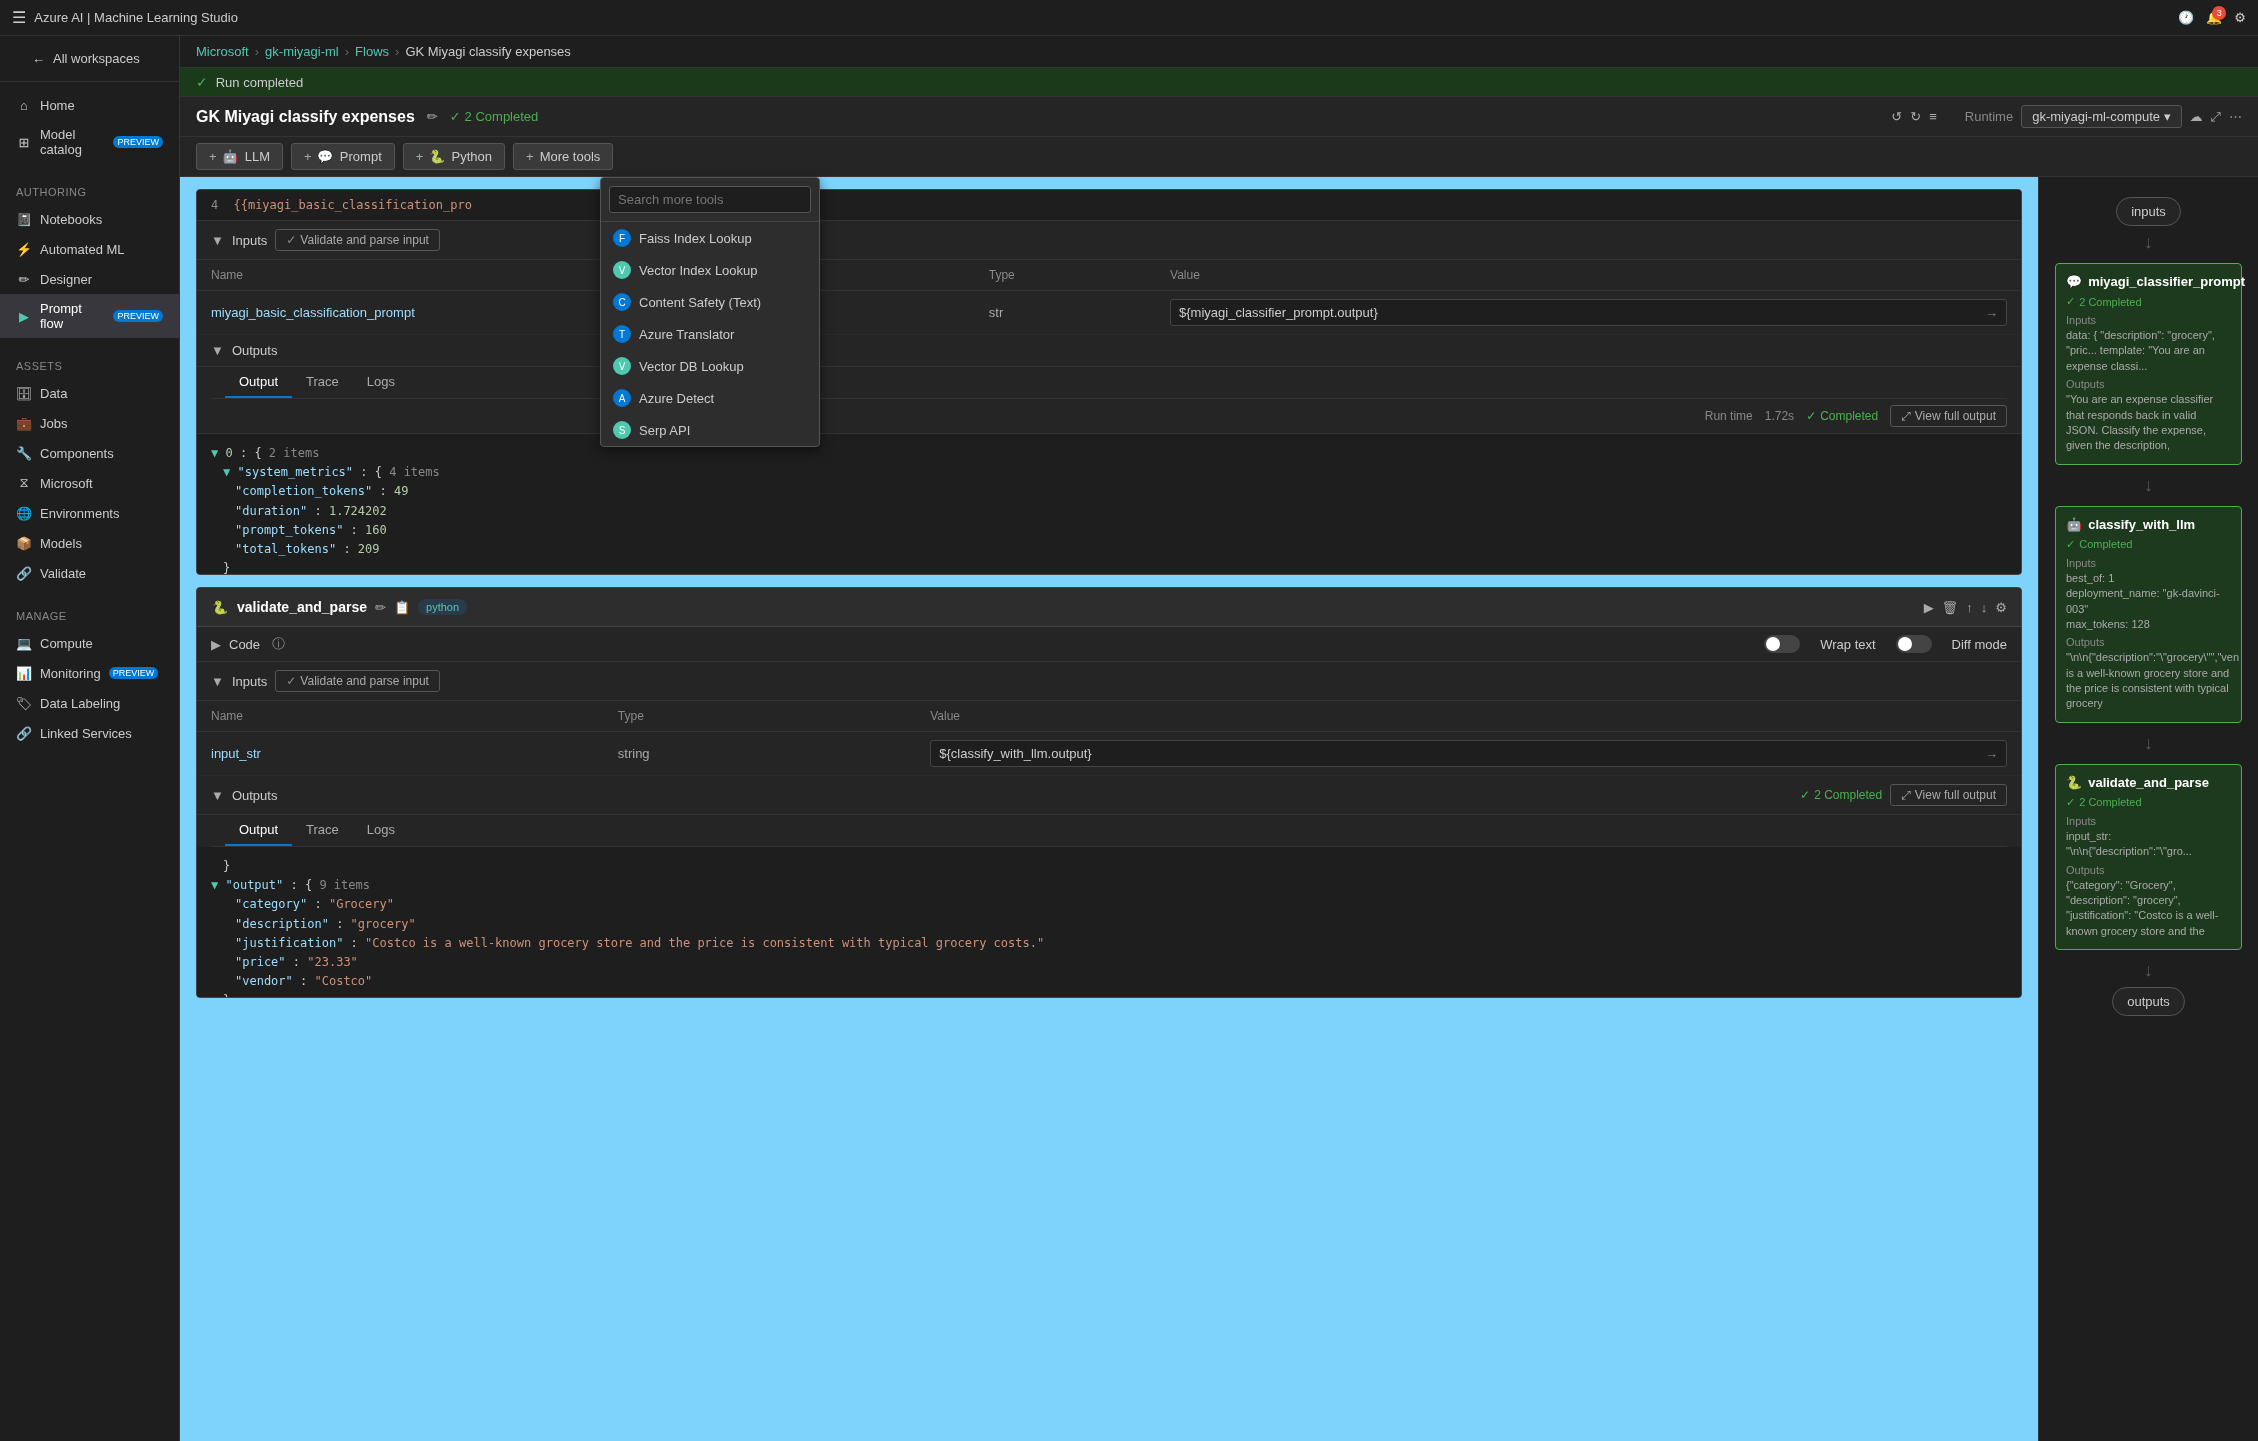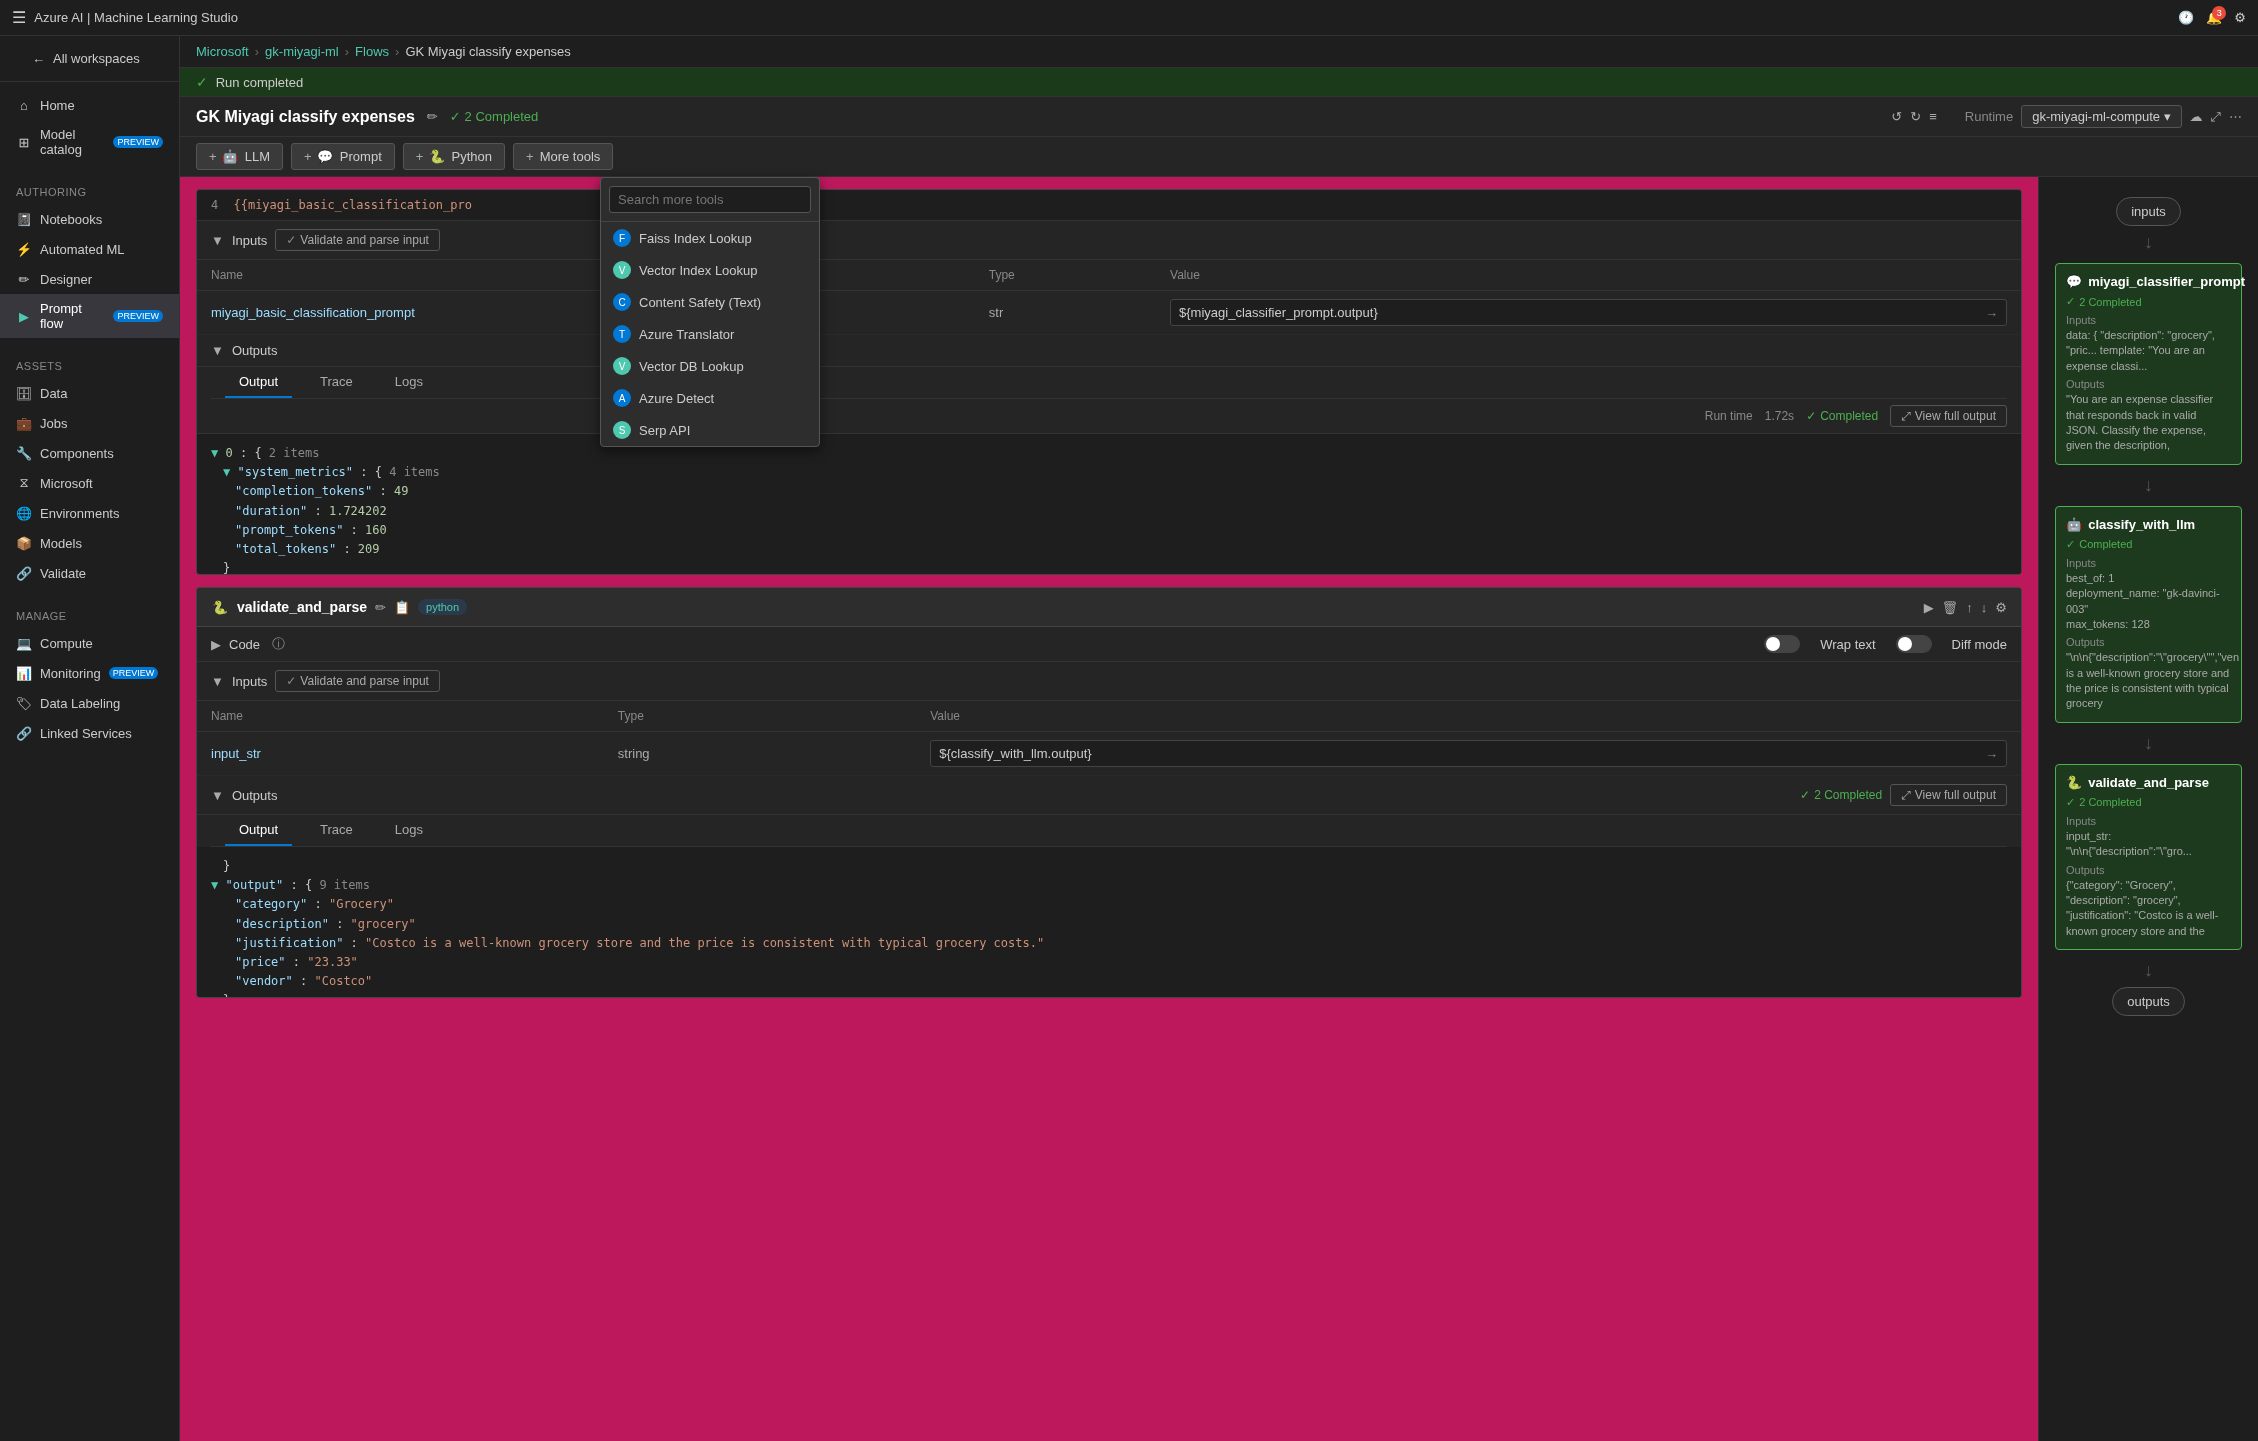"4 {{miyagi_basic_classification_pro" .flow-panel { background: #be185d -> #7dd3fc }
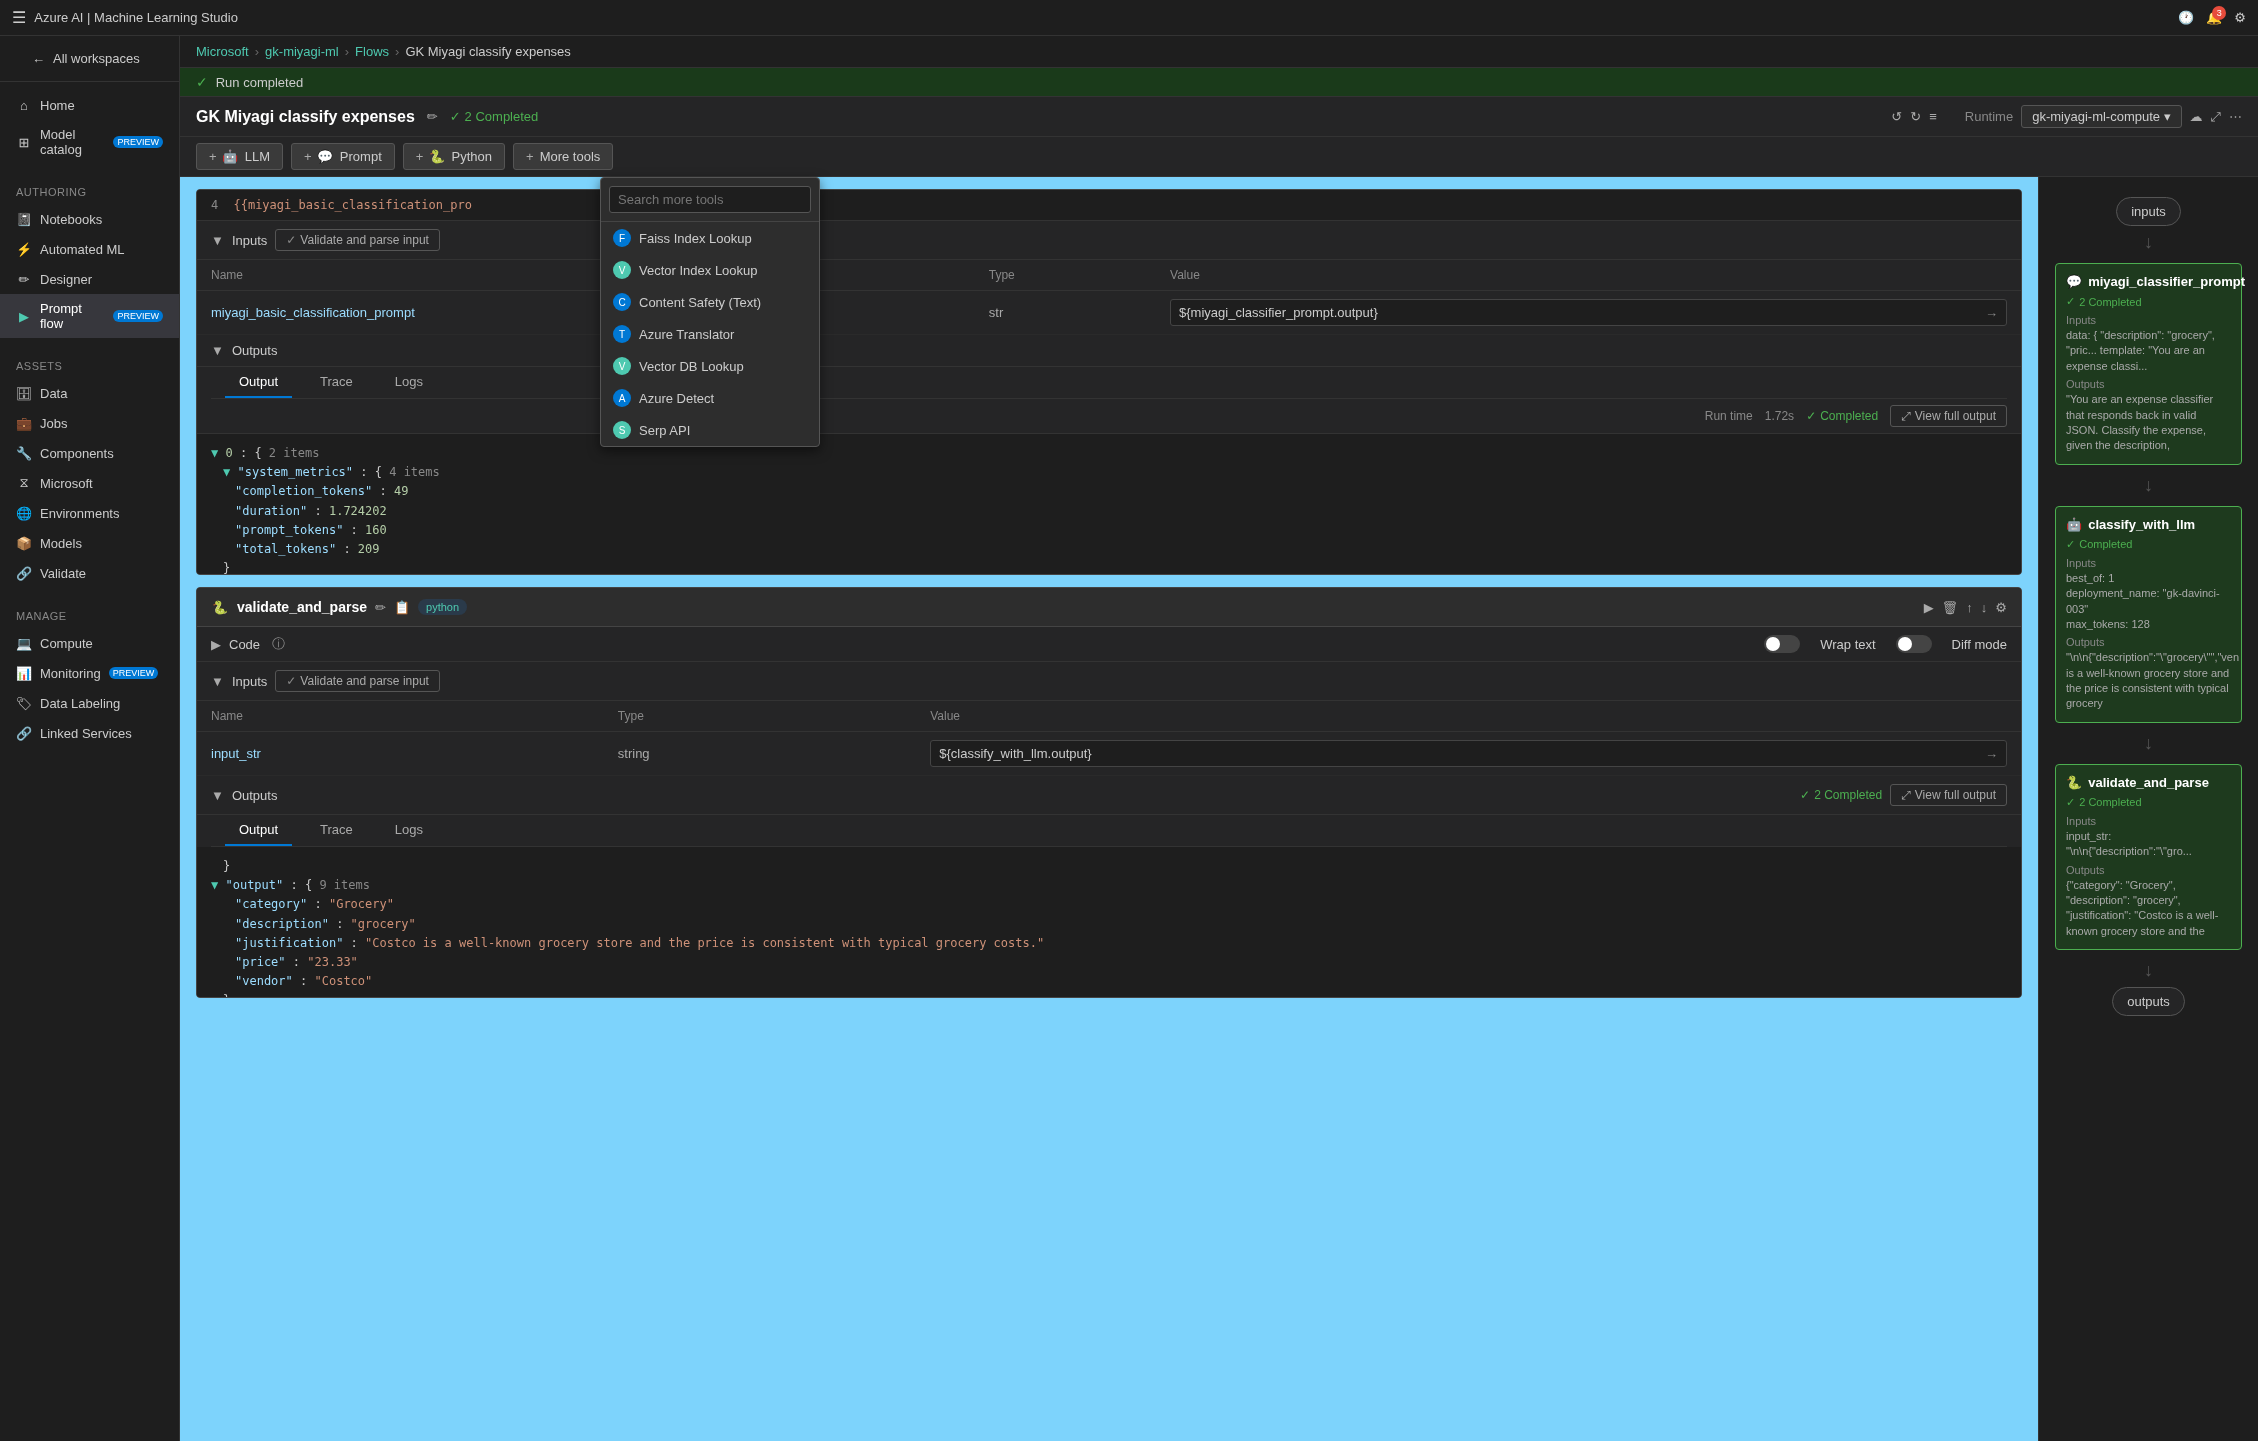"Output" .output-tabs { gap: 14px -> 0 }
